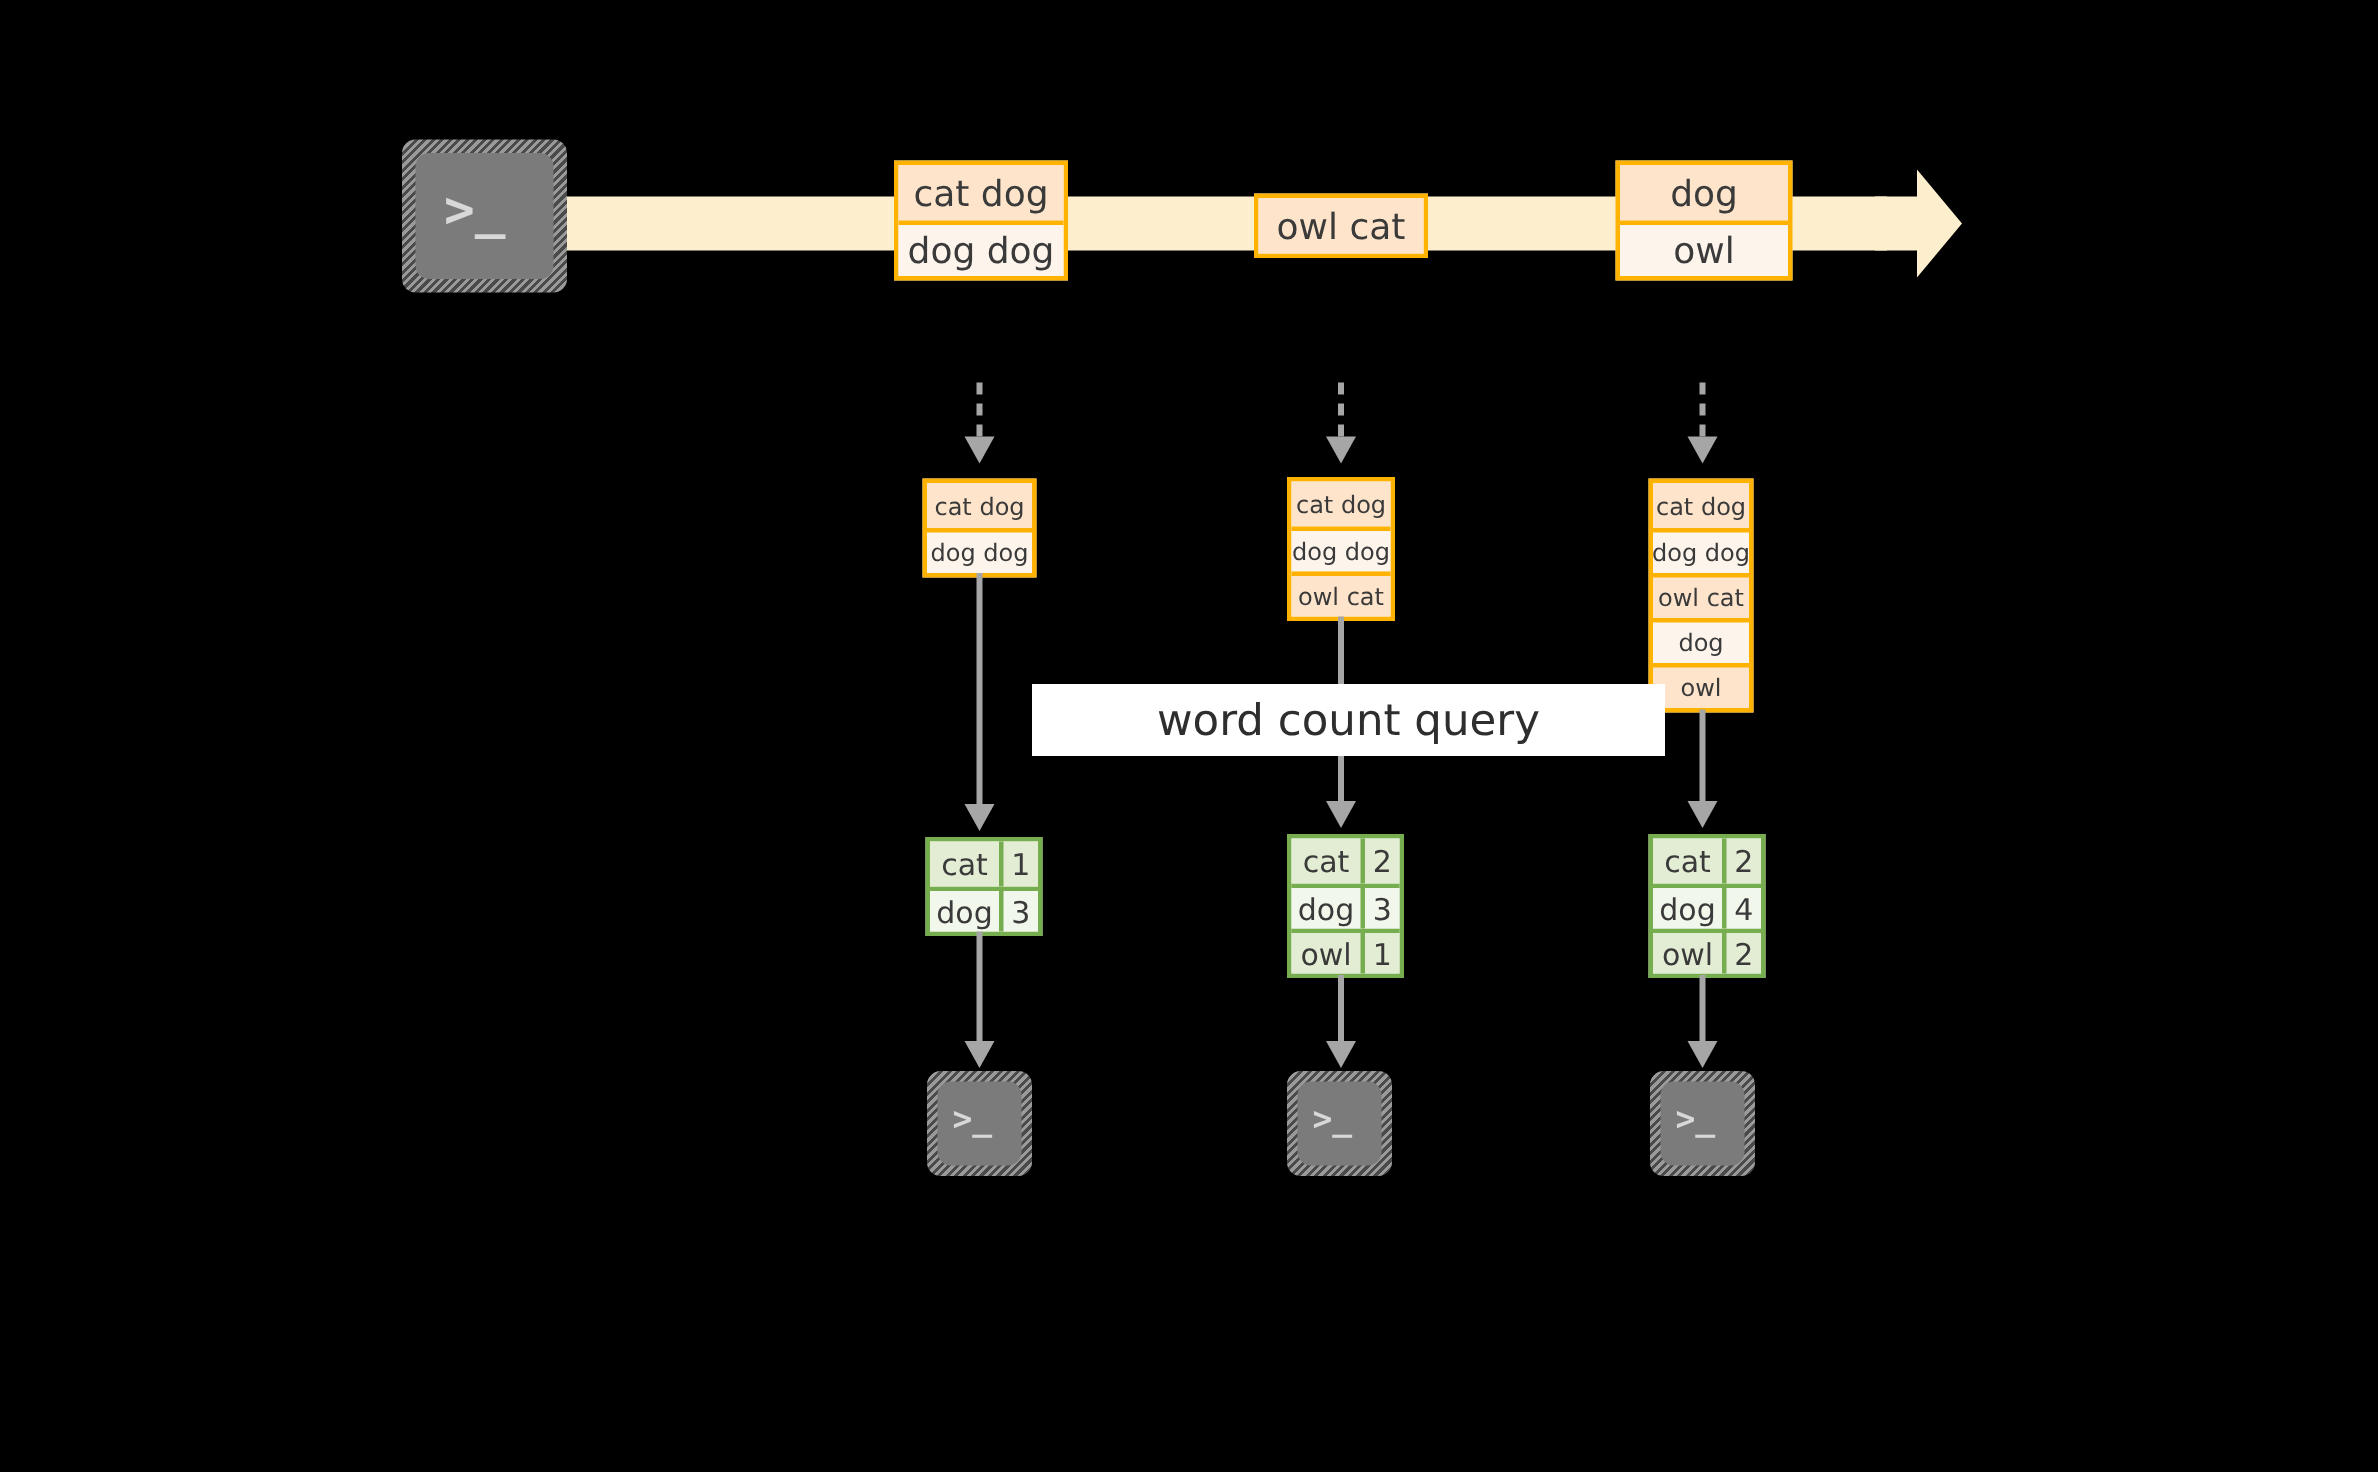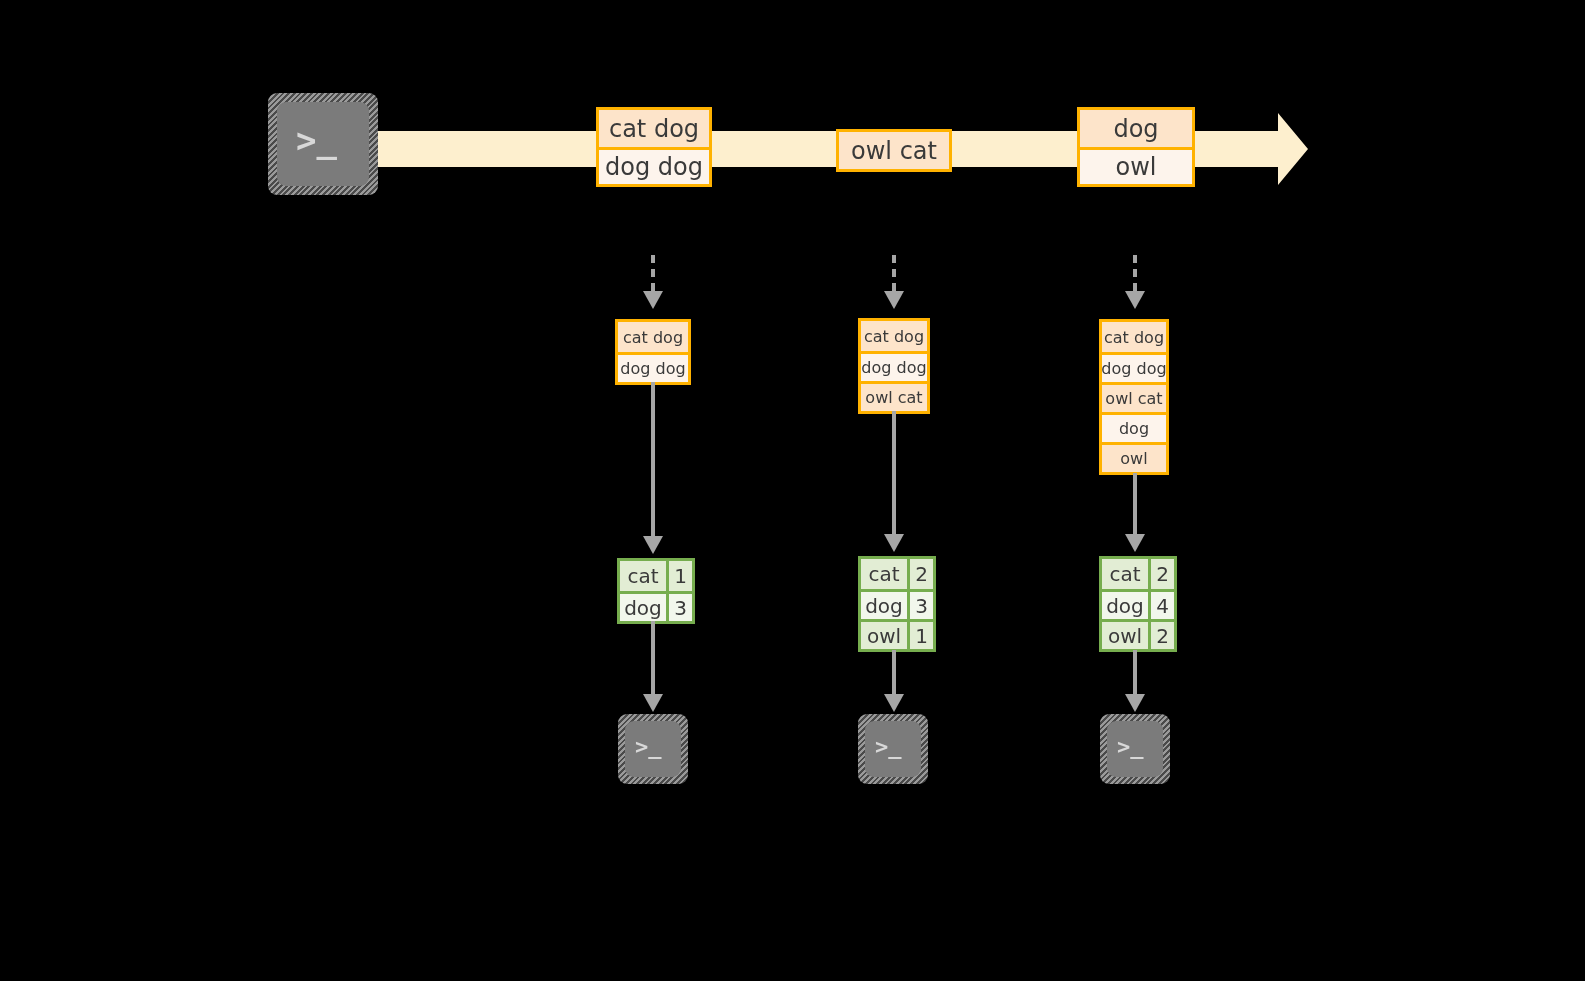"word count query" div.abs { html: none -> <div> <span>word count query</span> </div> }
